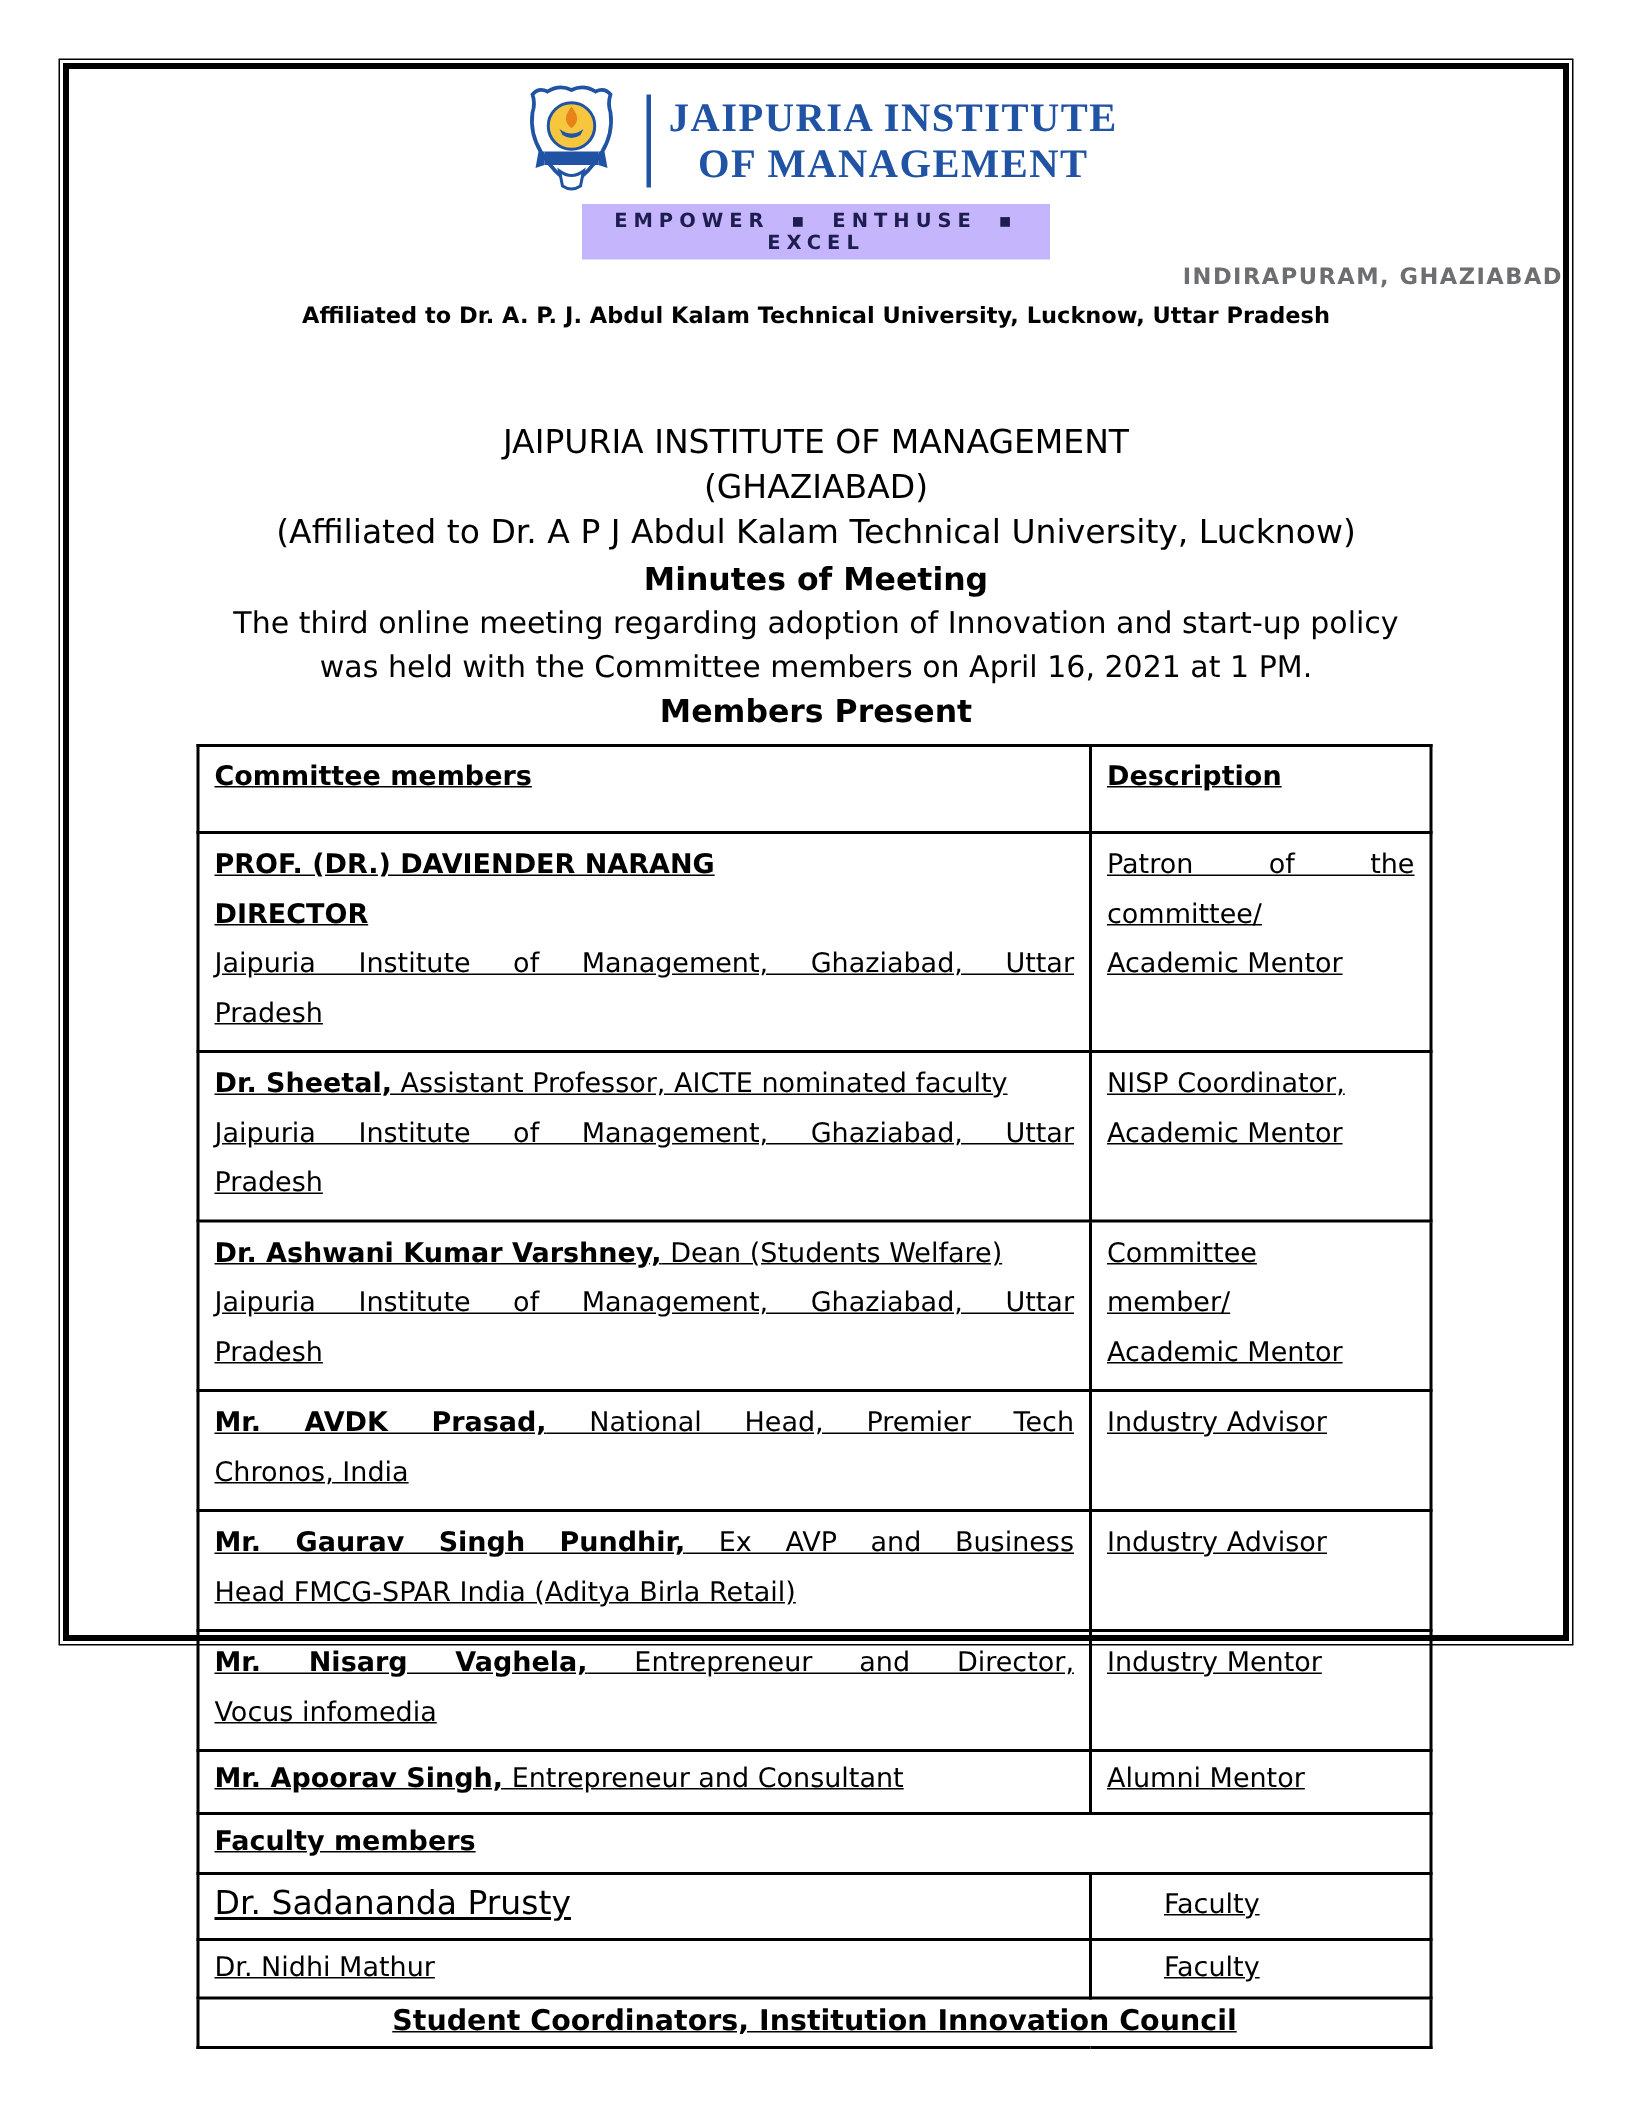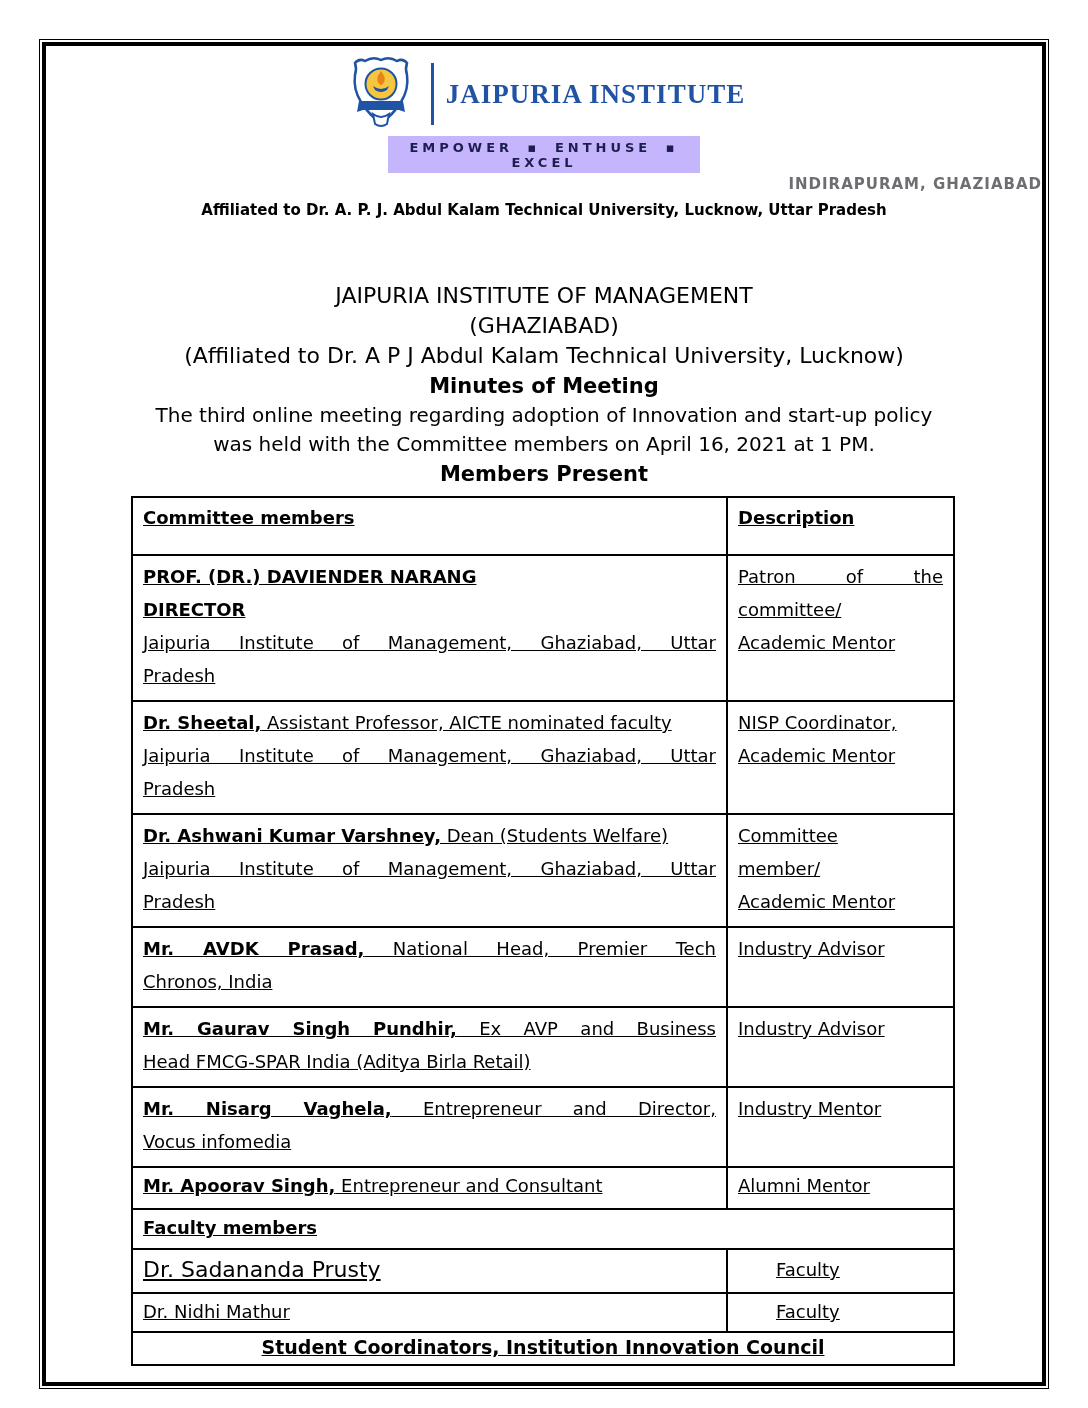"JAIPURIA INSTITUTE" .page-frame { height: 1344px -> 1052px }
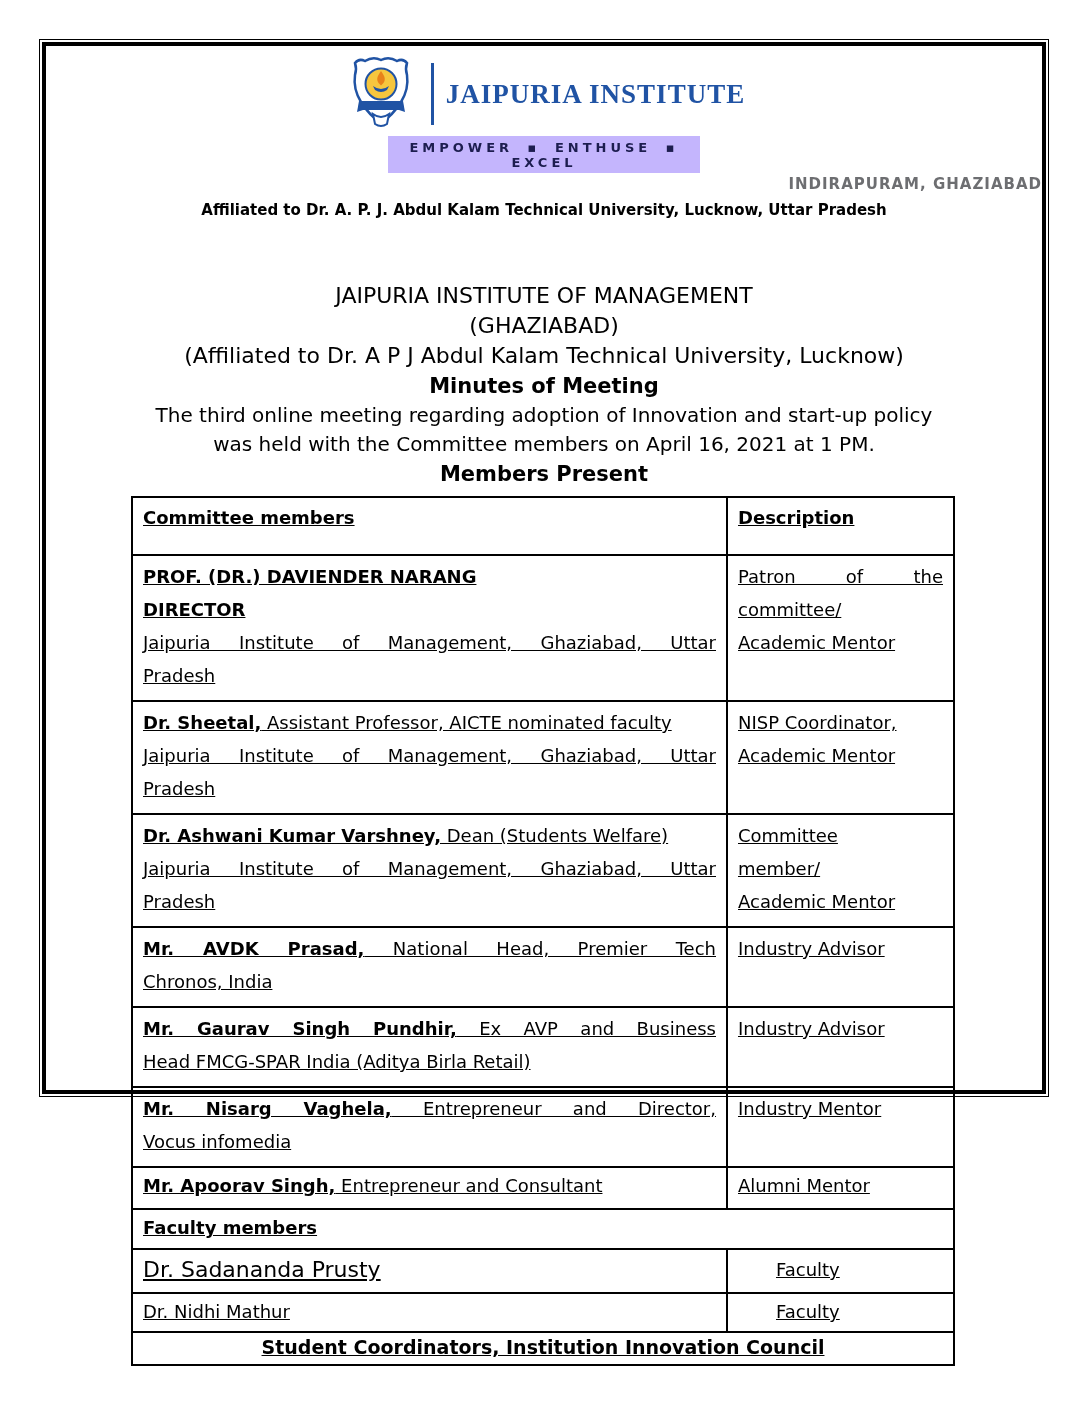"OF MANAGEMENT" div { html: none -> <div>OF MANAGEMENT</div> }
